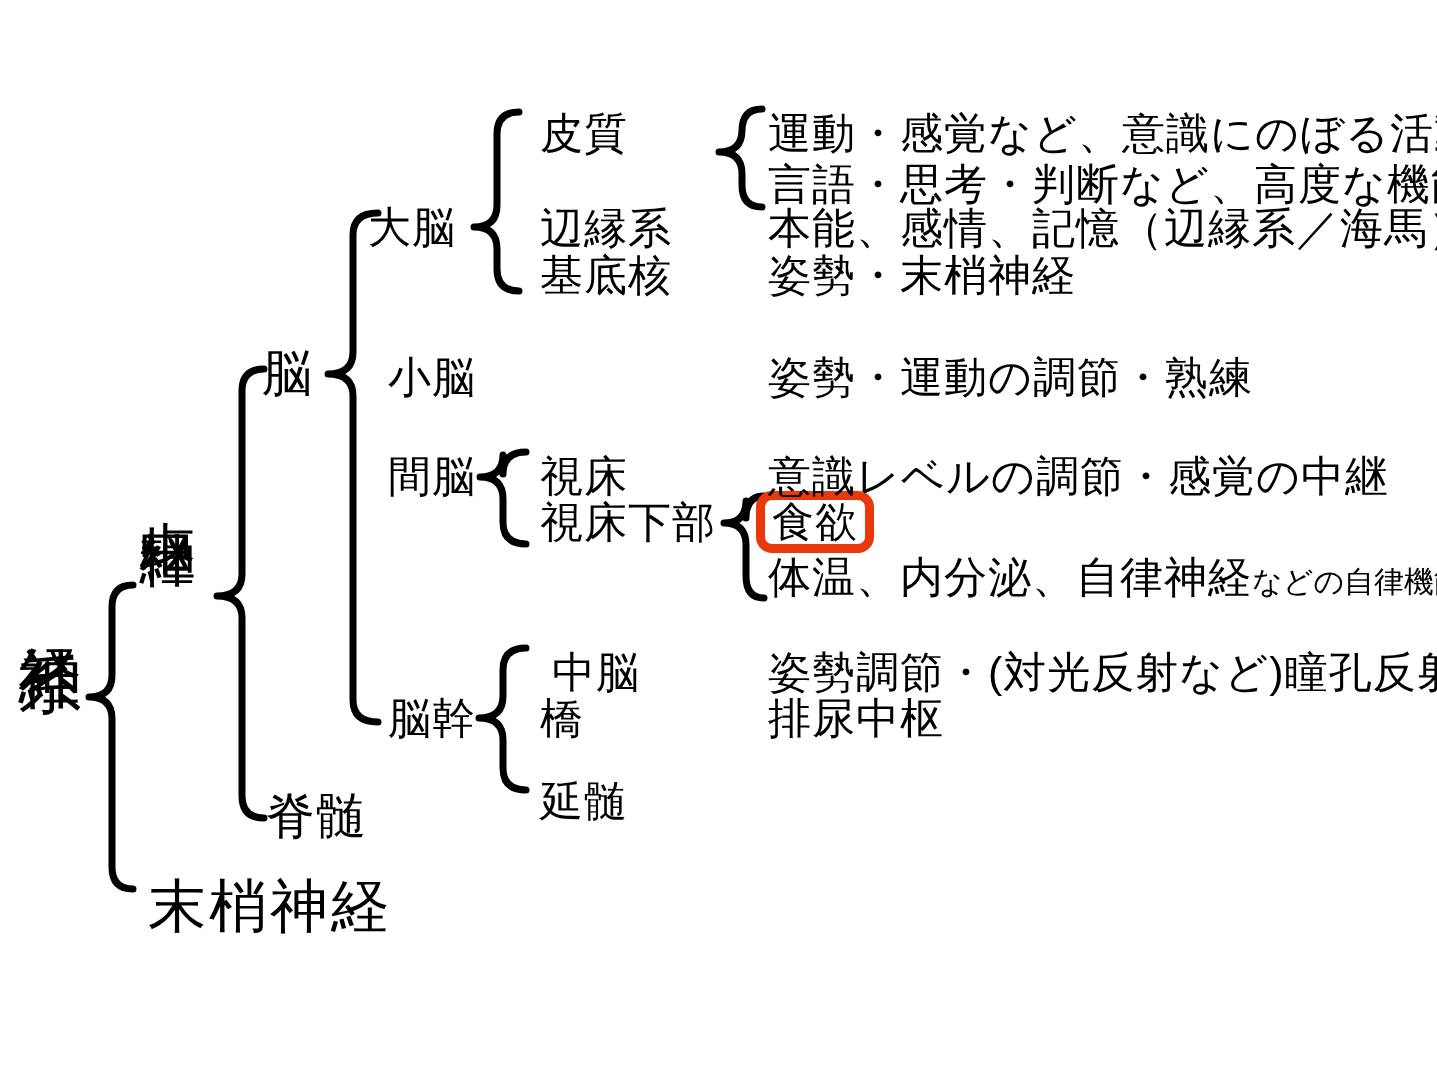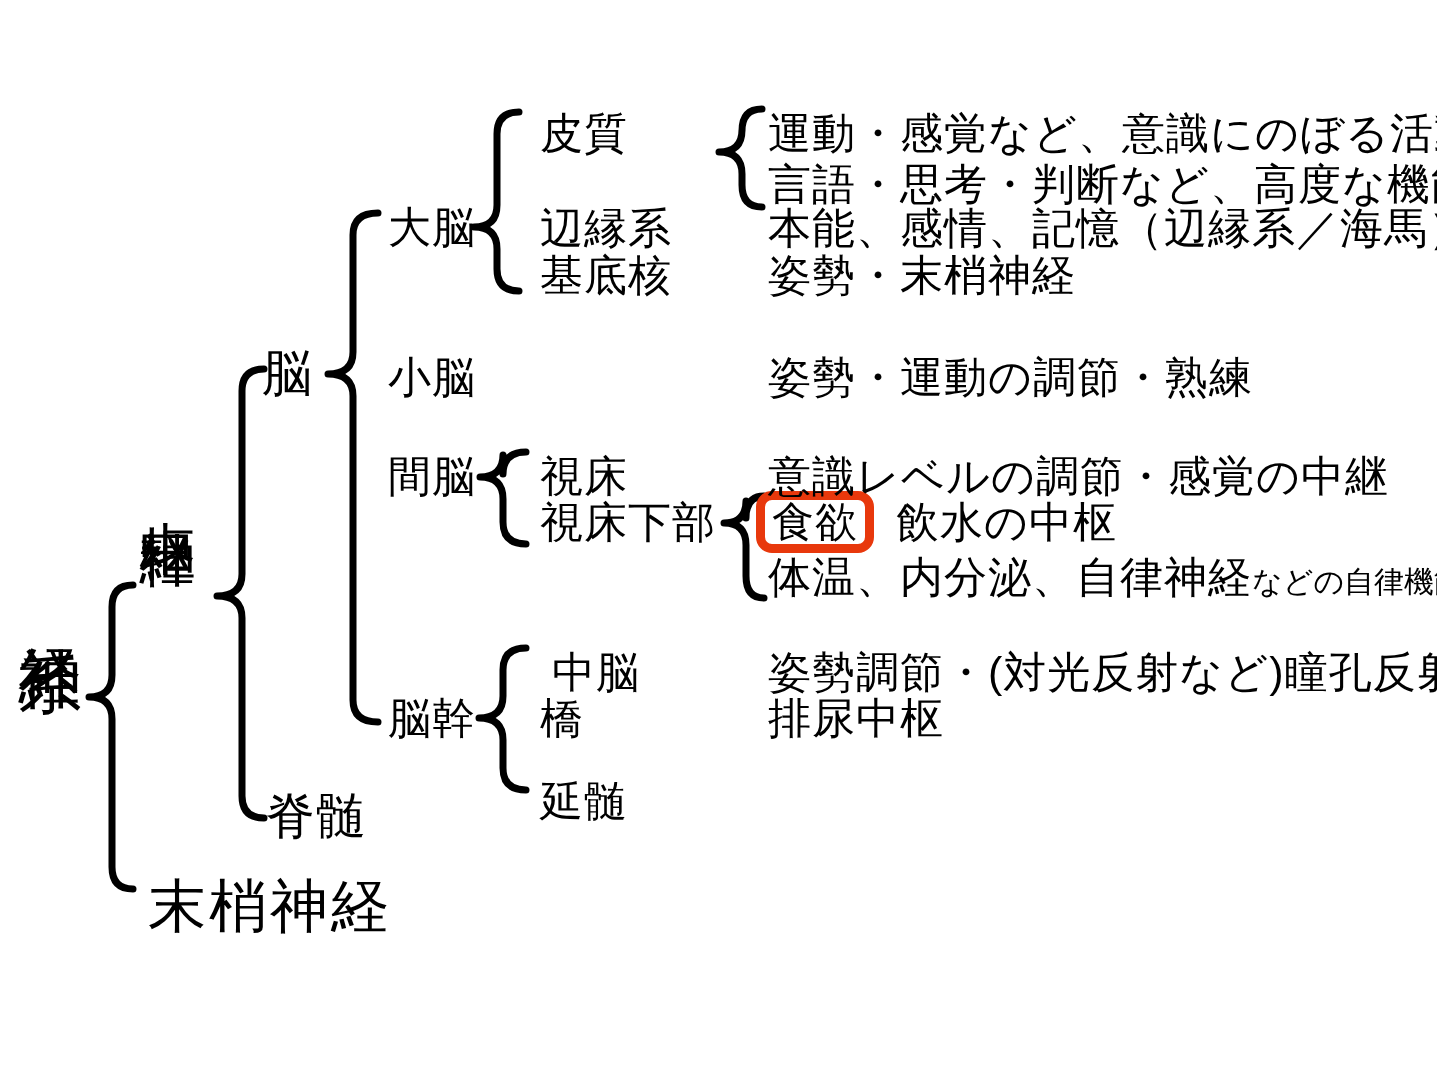"大脳" div.t { left: 388px -> 368px }
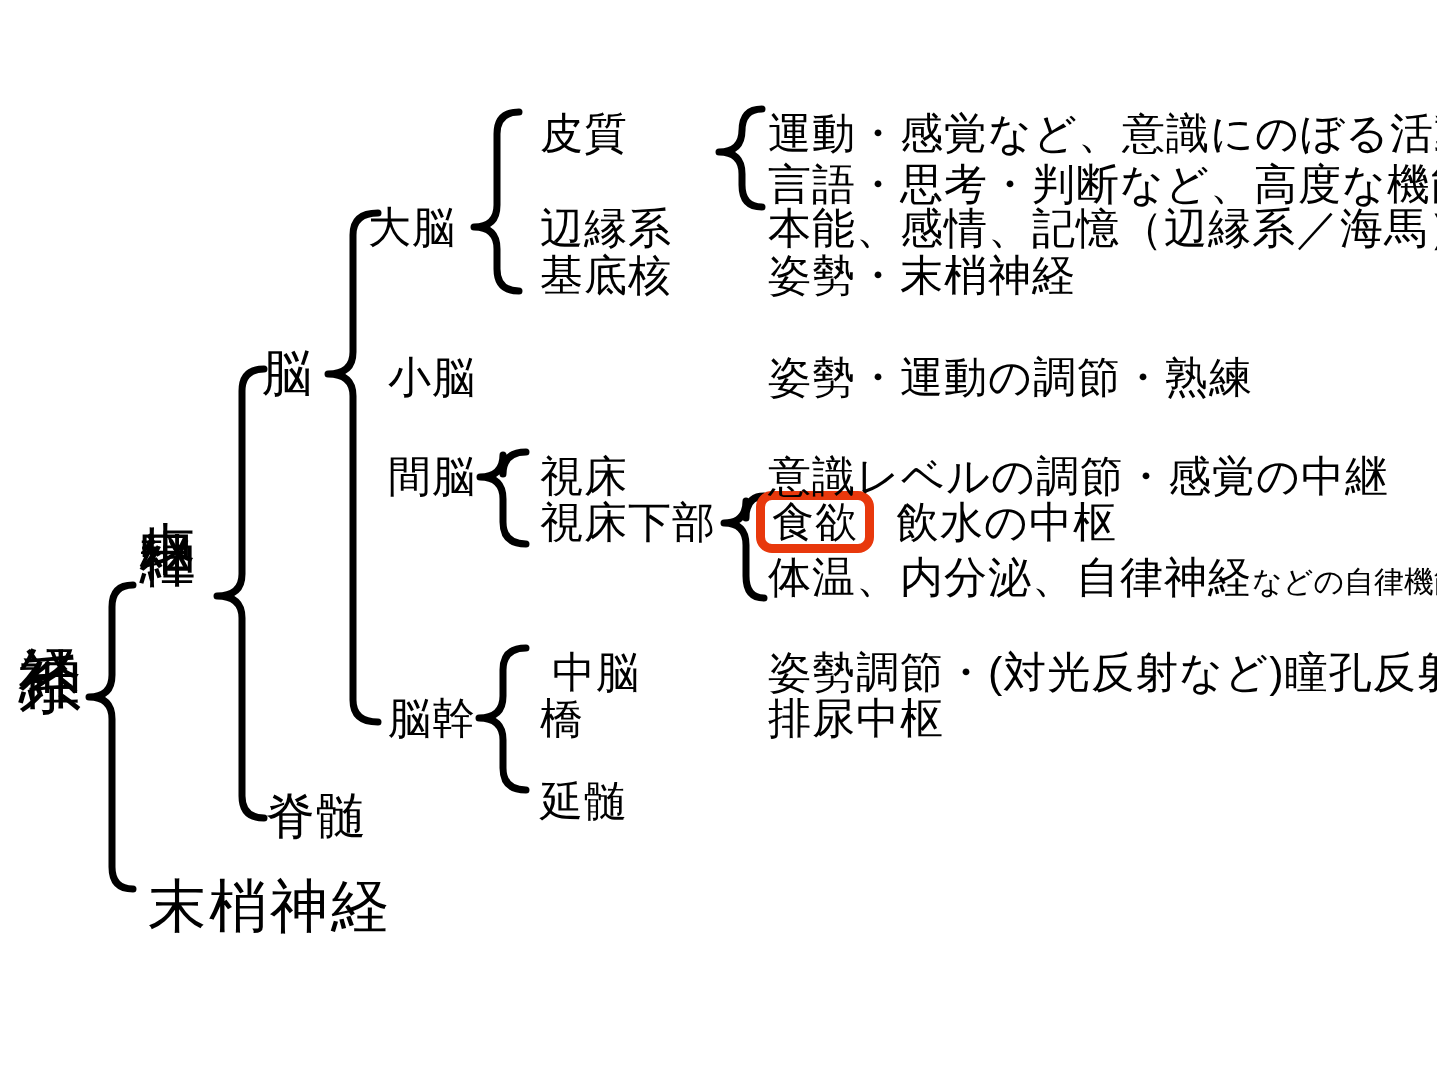"飲水の中枢" div.t { html: <div>飲水の中枢</div> -> none }
